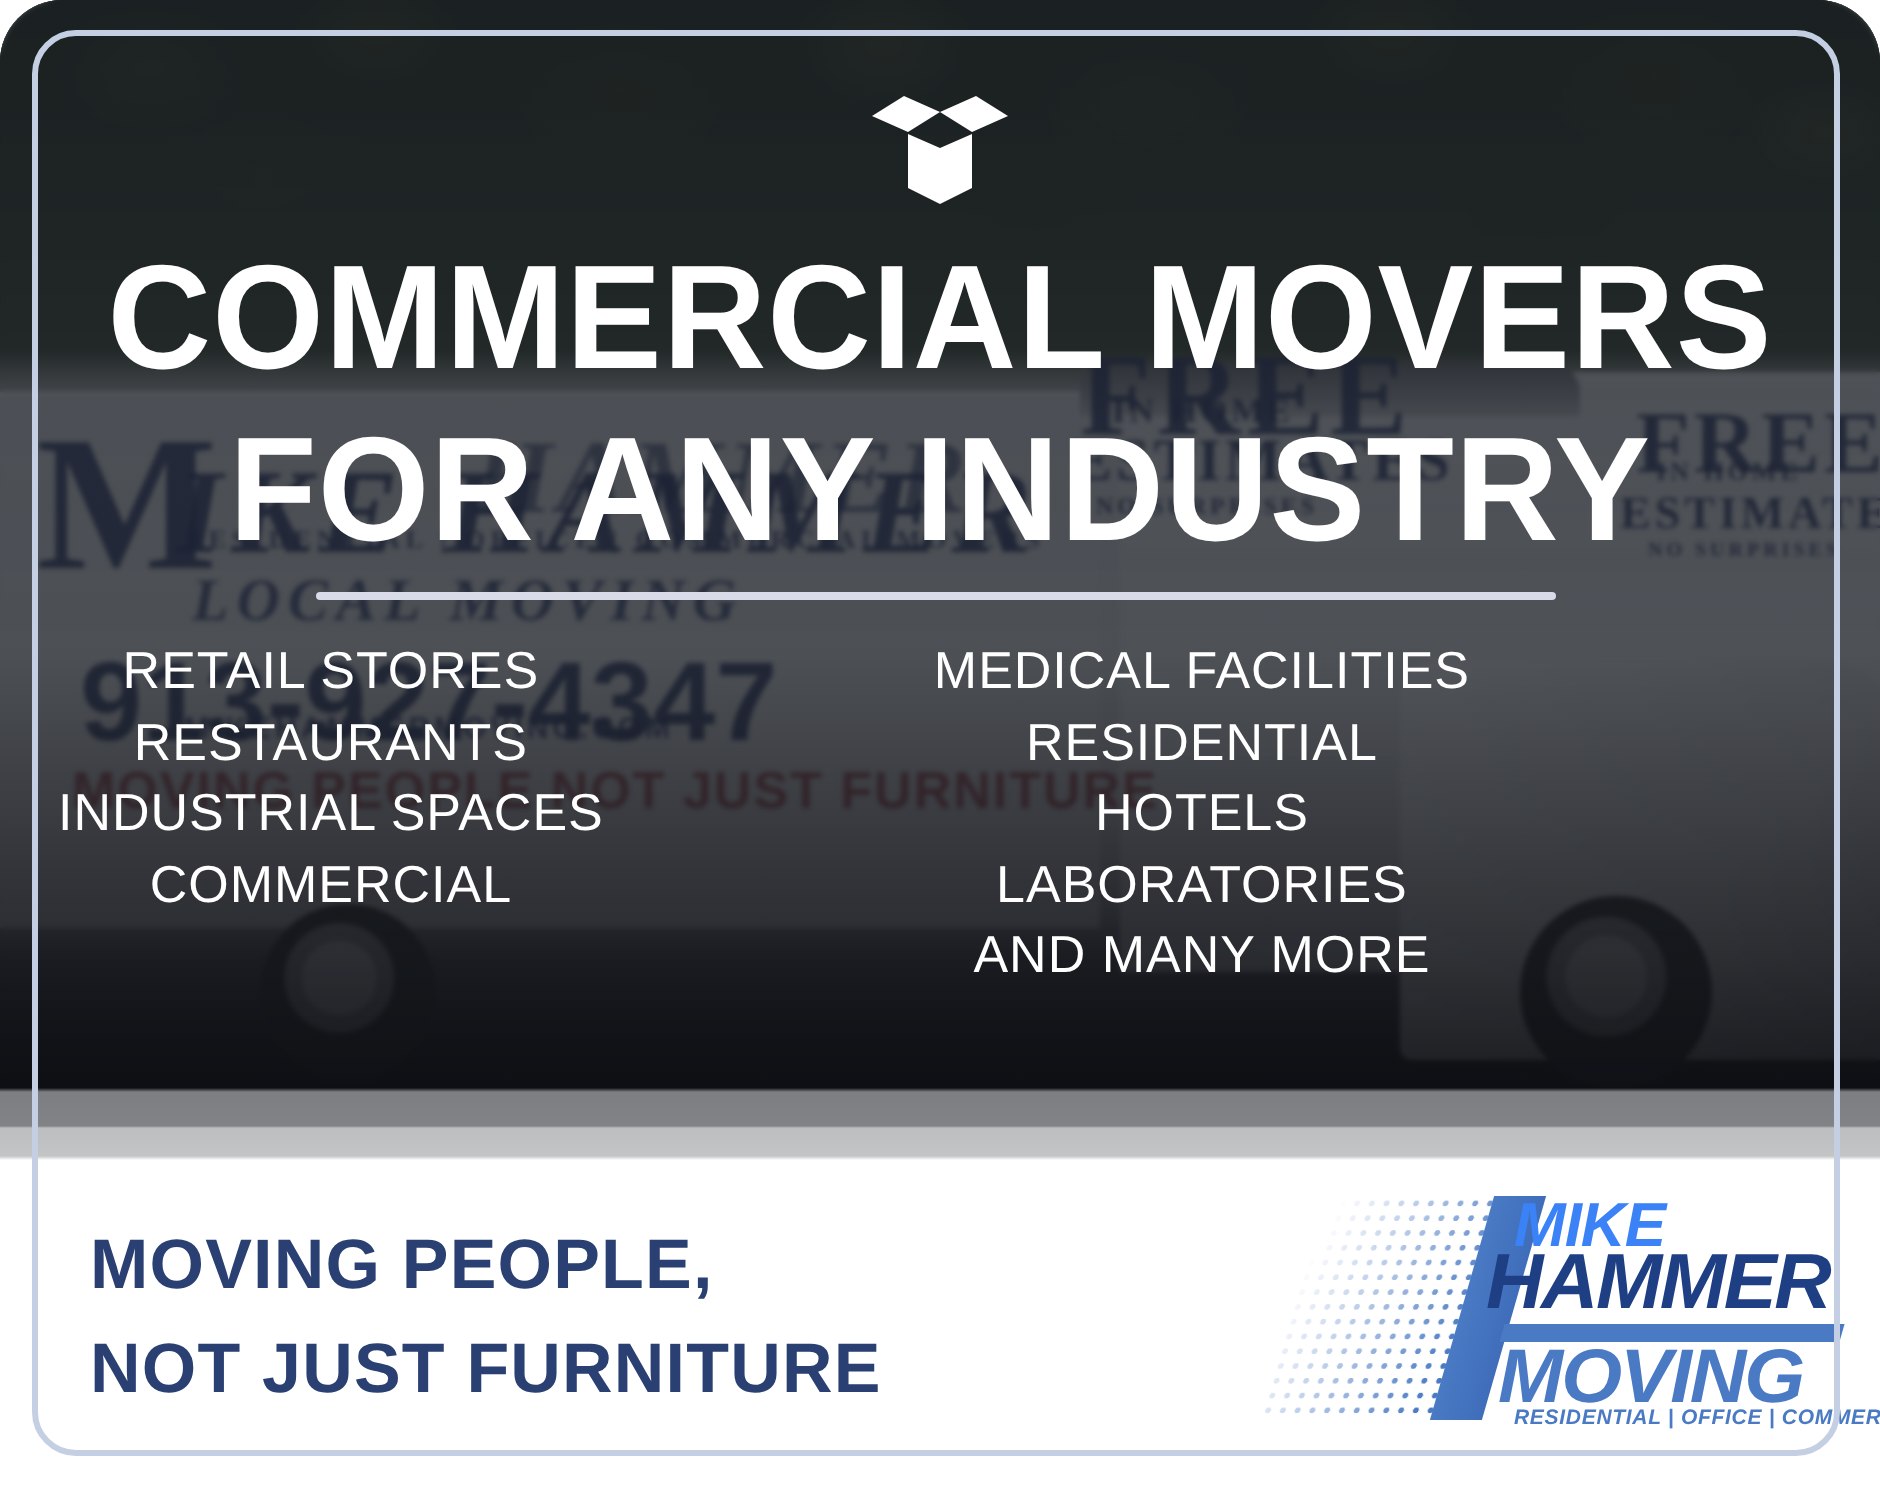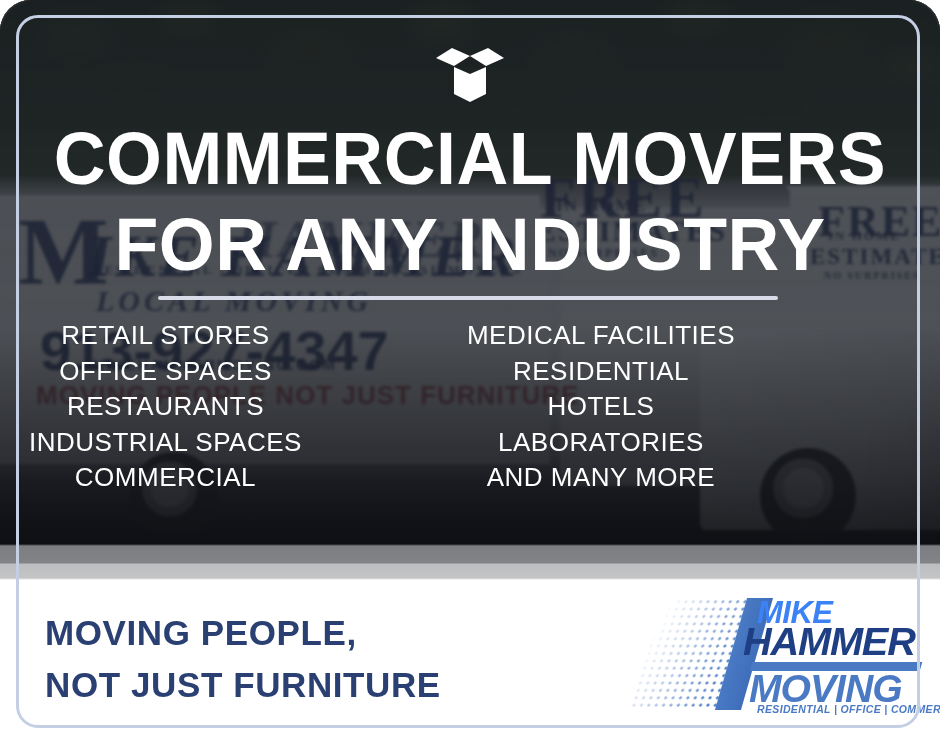"OFFICE SPACES" div { html: <div>OFFICE SPACES</div> -> none }
